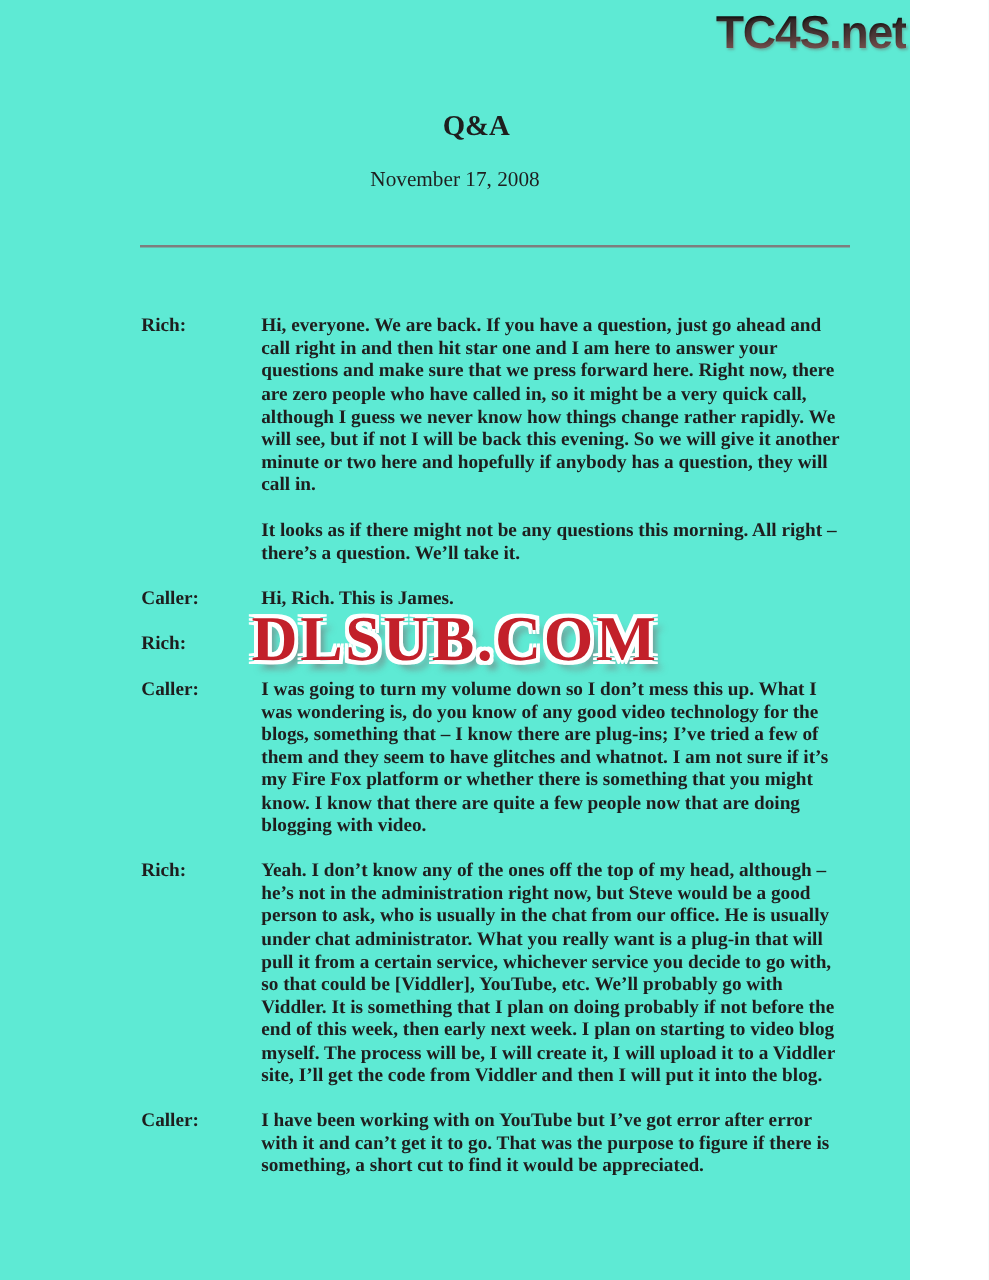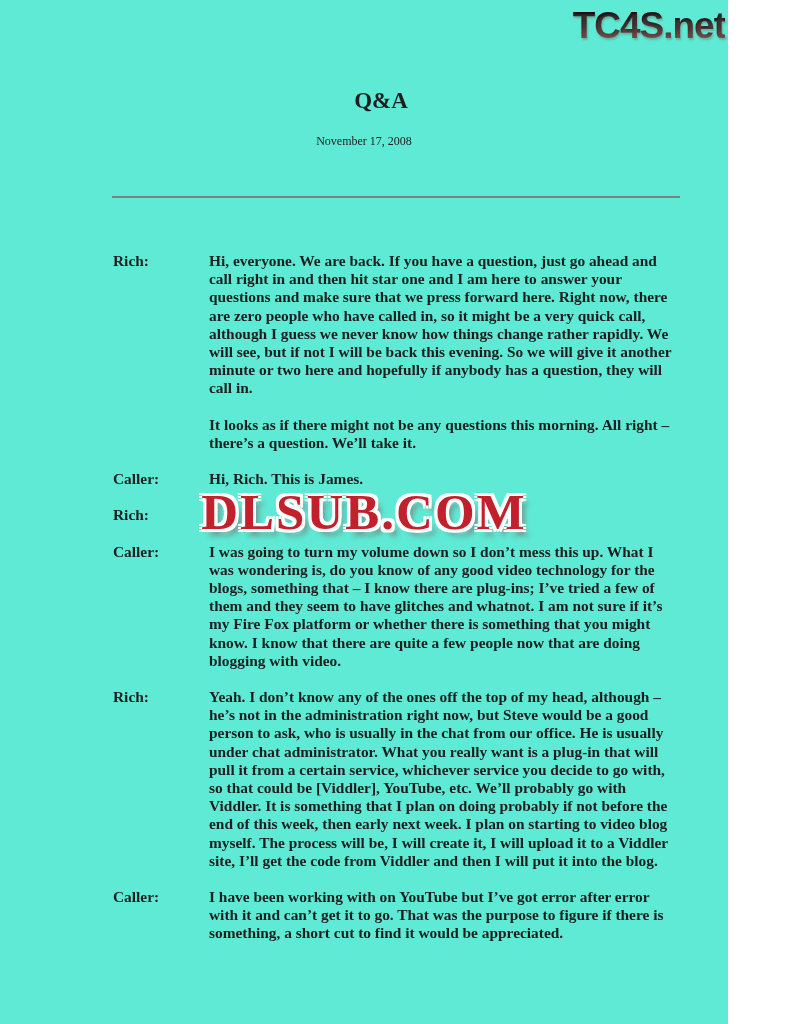"November 17, 2008" .doc-date { font-size: 12px -> 17px }
